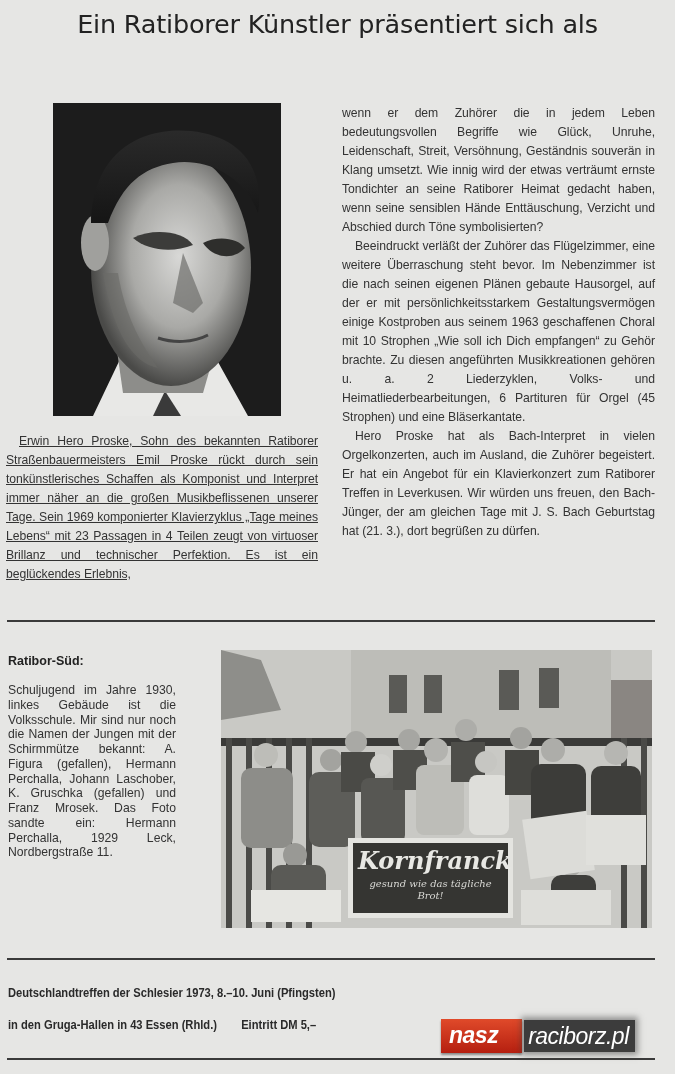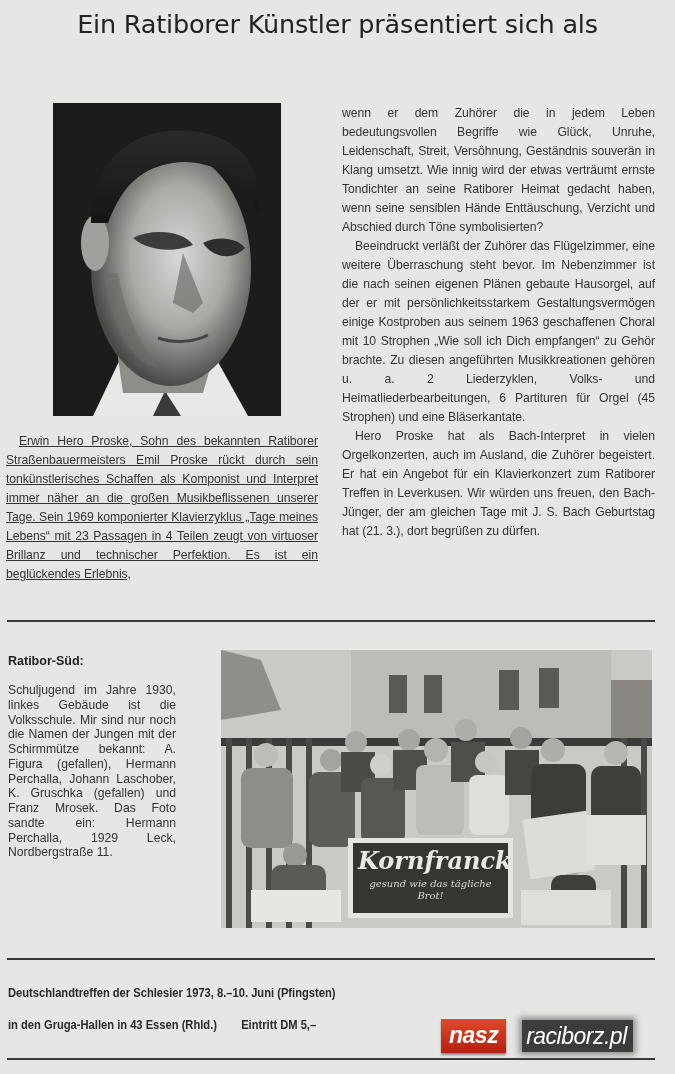"nasz" .logo .nasz { padding: 0 8px 2px 8px -> 0 24px 2px 8px }
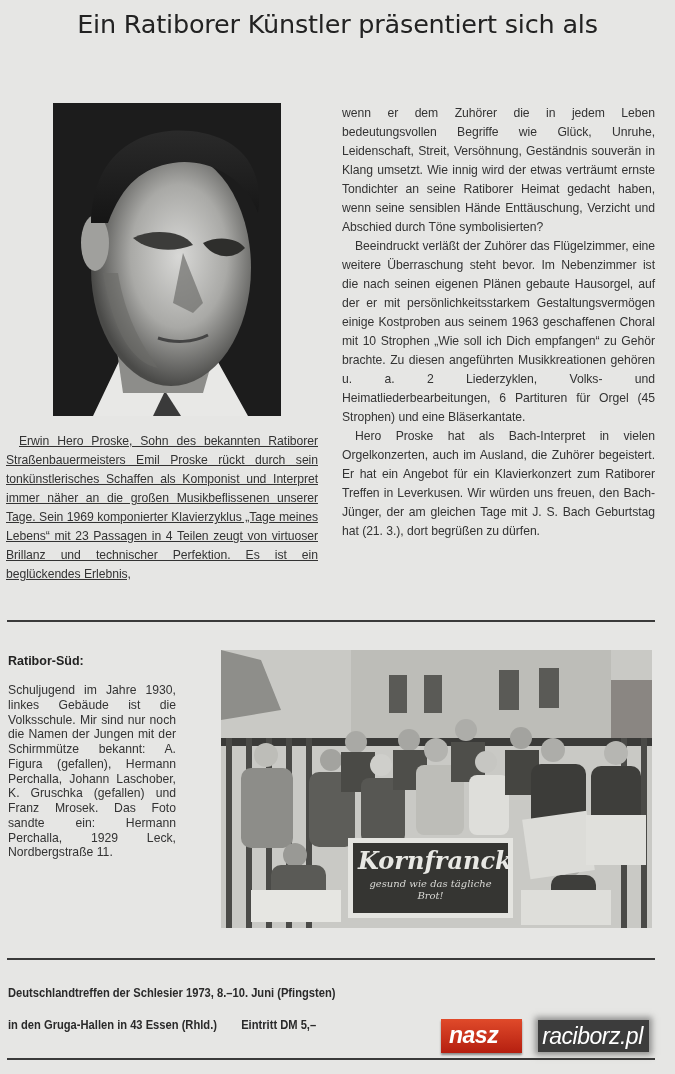"raciborz.pl" .logo .rest { margin-left: 16px -> 2px }
